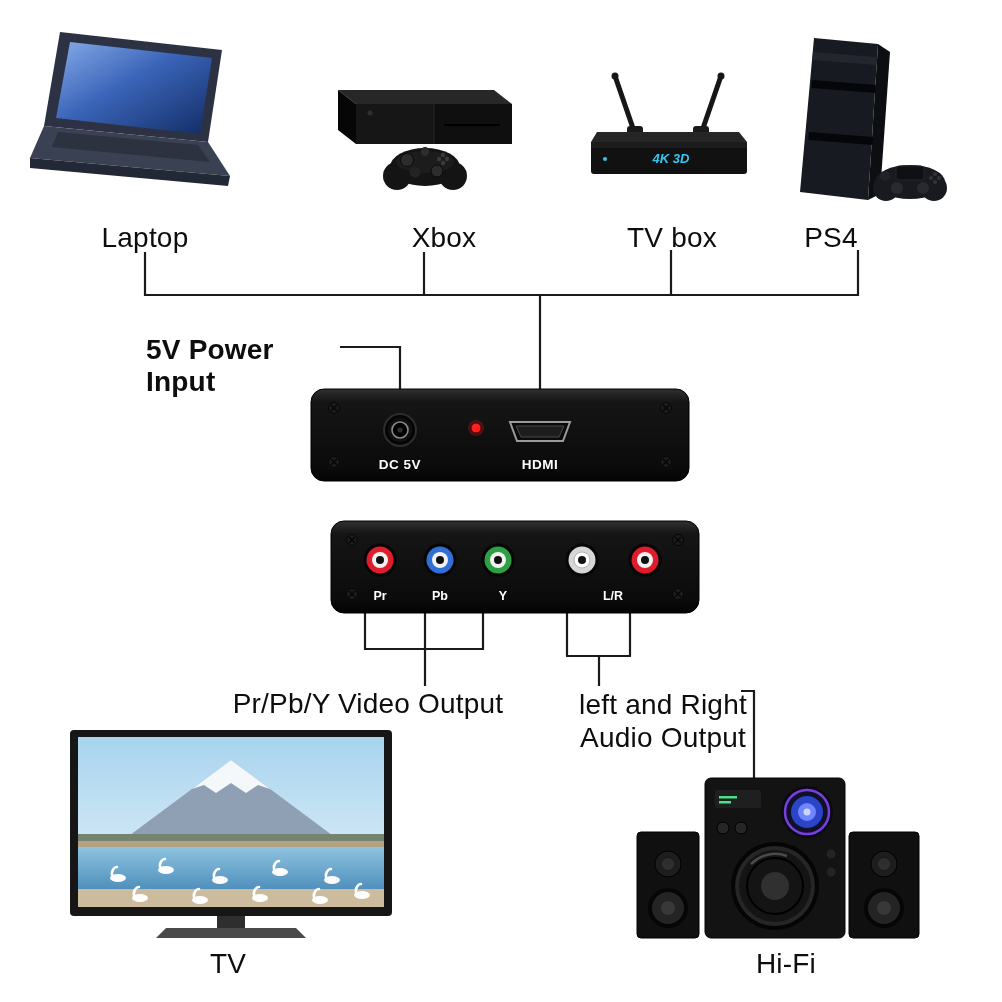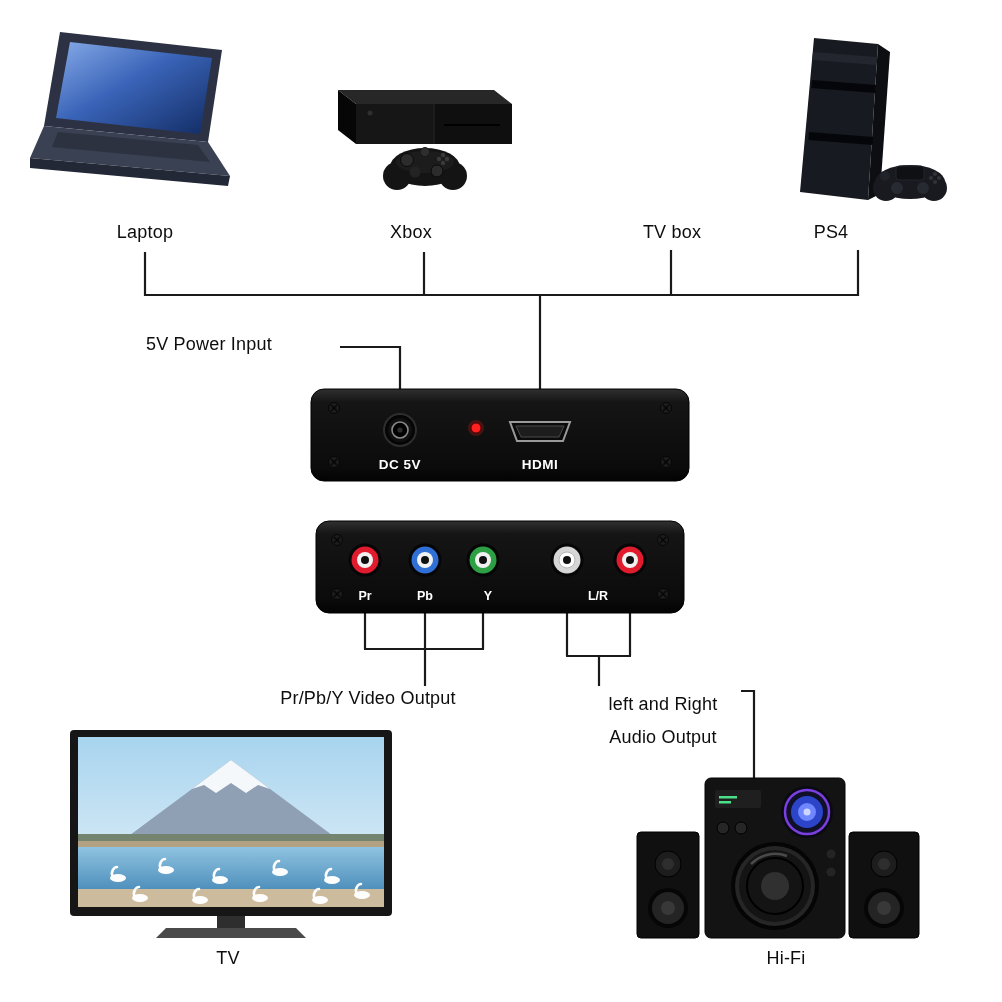"4K 3D" div.abs { html: none -> <div> <svg> <g> <line></line> <line></line> </g> <circle></circle> <circle></circle> <rect></rect> <rect></rect> <polygon></polygon> <rect></rect> <rect></rect> <circle></circle> <text>4K 3D</text> </svg> </div> }
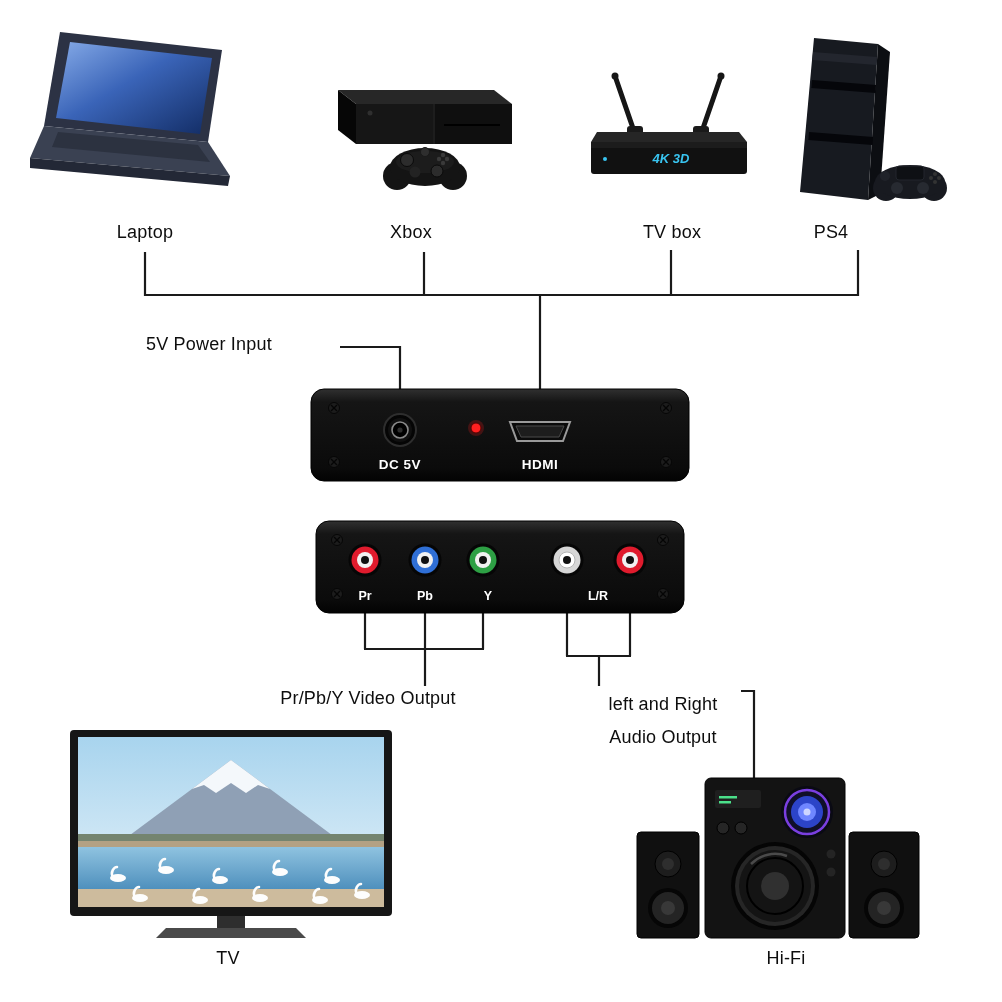"Laptop" .lbl { font-size: 18px -> 28px }
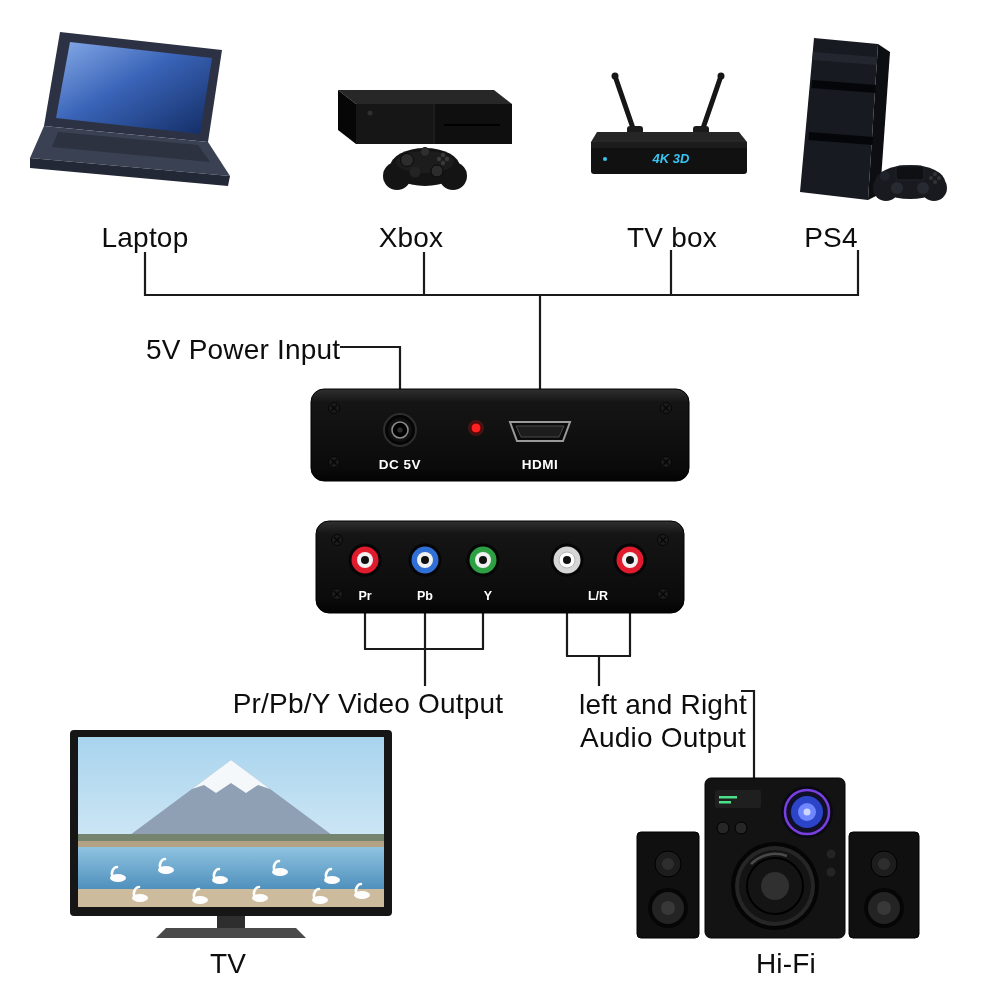"Xbox" div.lbl { left: 351px -> 384px }
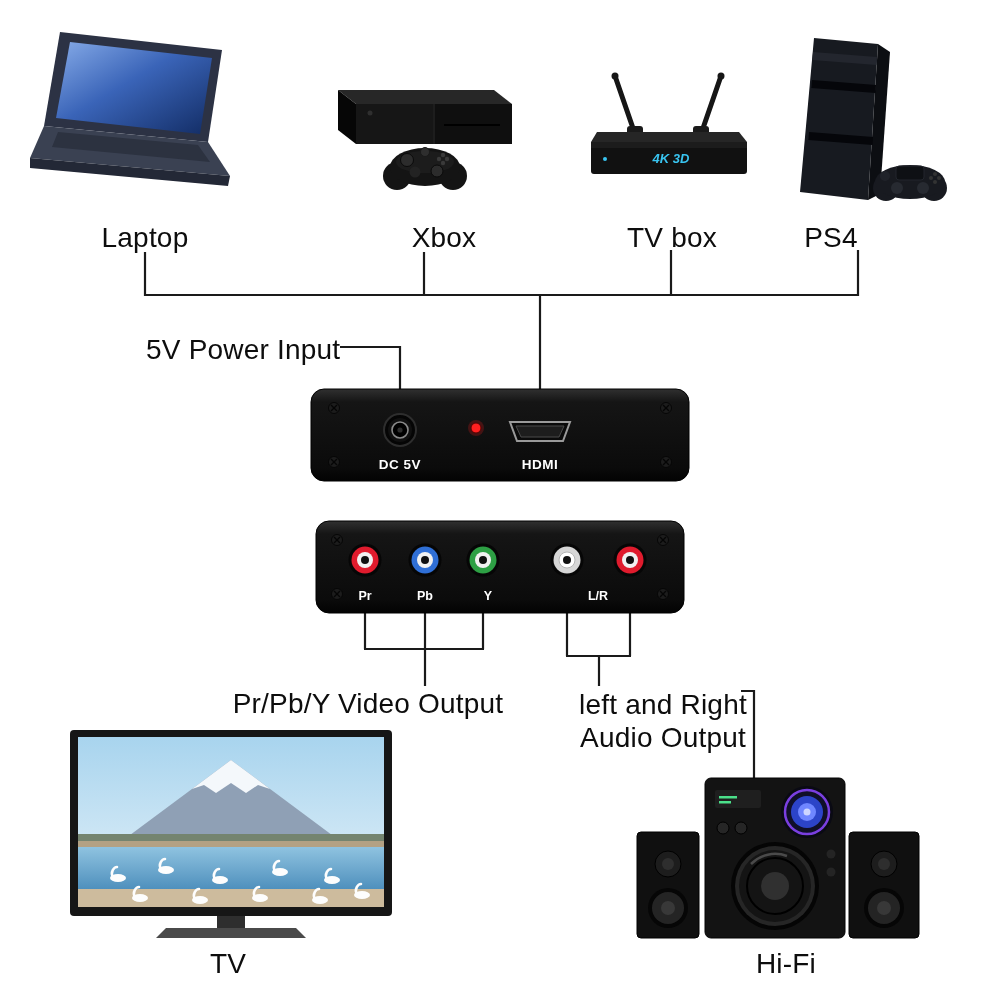"5V Power Input" .lbl.left { font-weight: none -> bold }
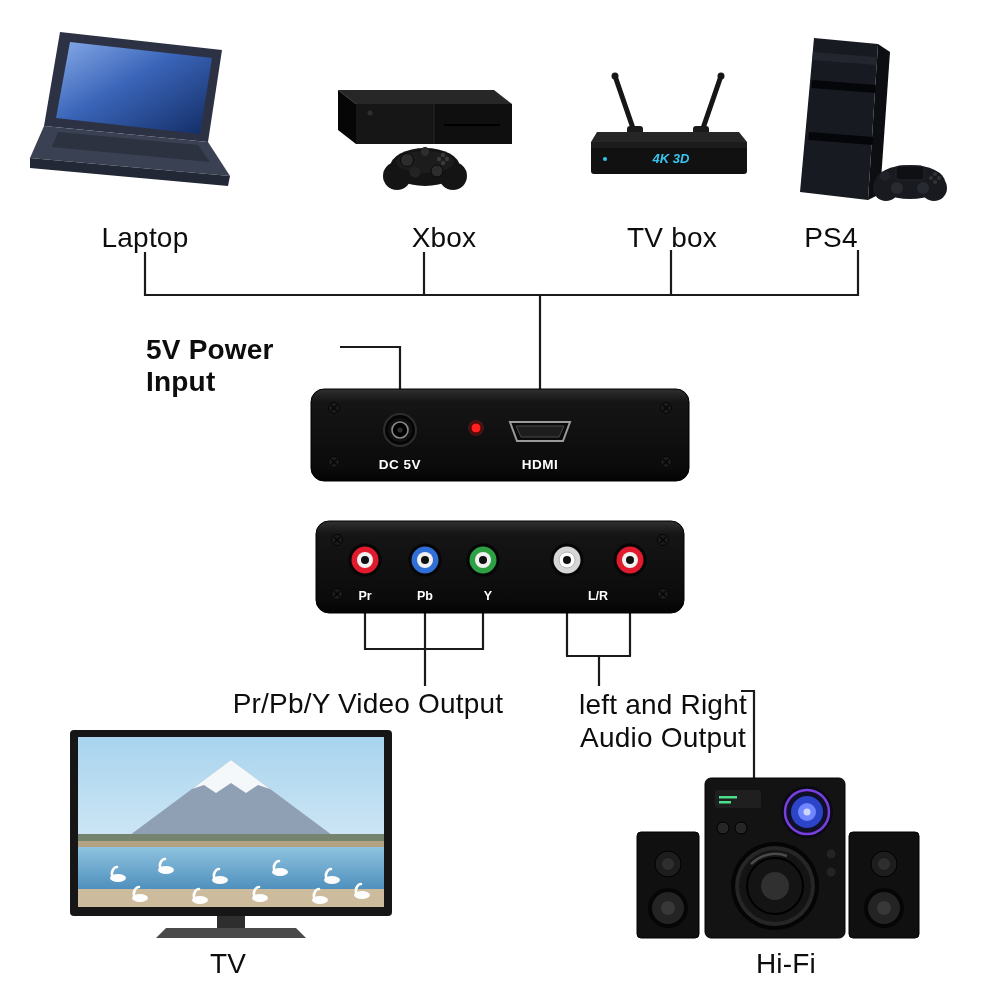"Pr" div.abs { left: 315px -> 330px }
